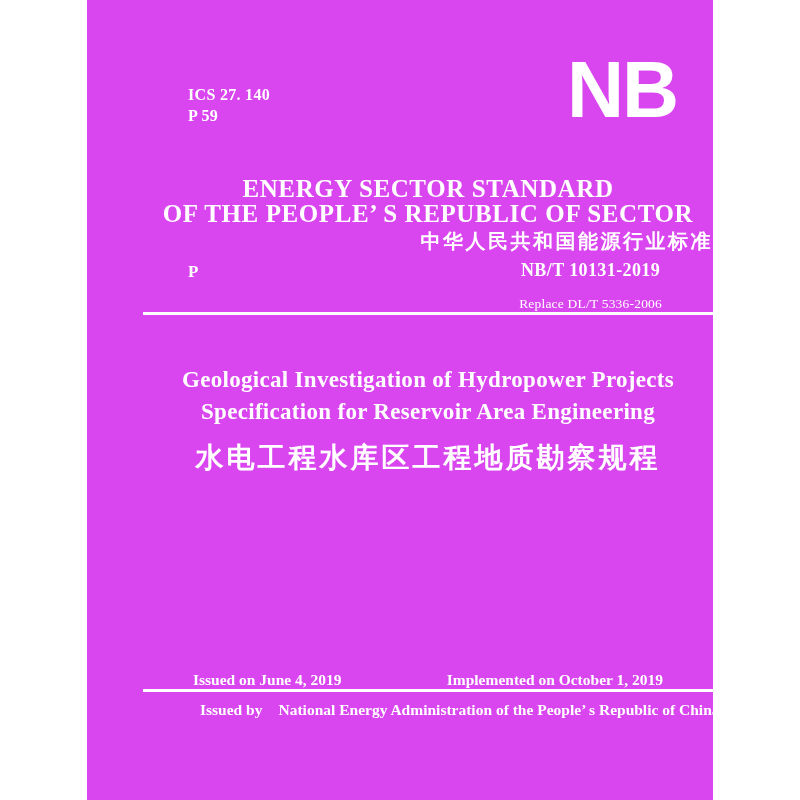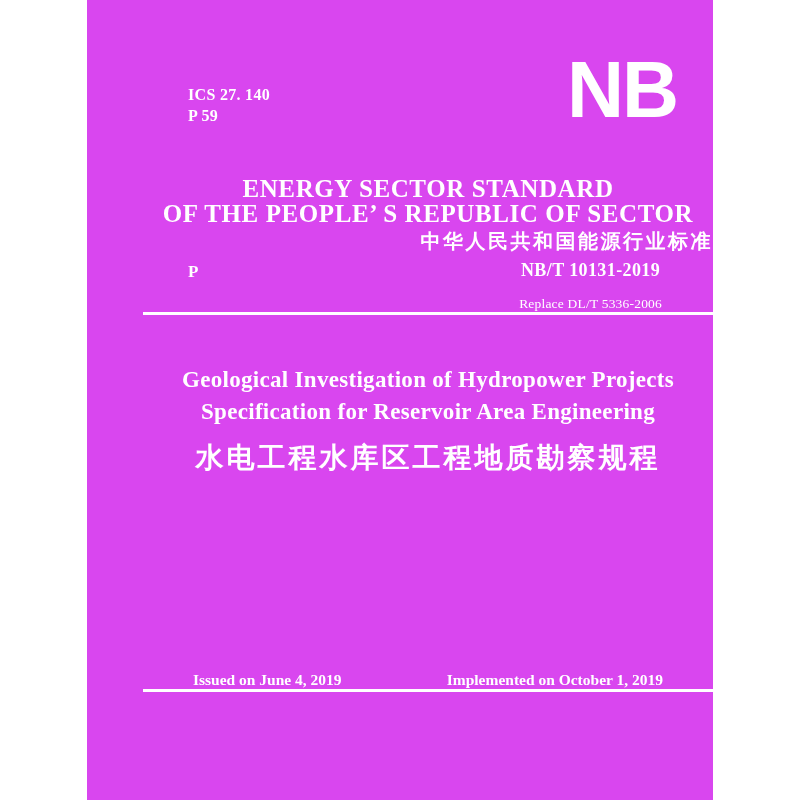"Issued by National Energy Administration" div.issued-by-row { html: none -> <div> <span>Issued by</span><span>National Energy Administration of the People’ s Republic of China</span> </div> }
